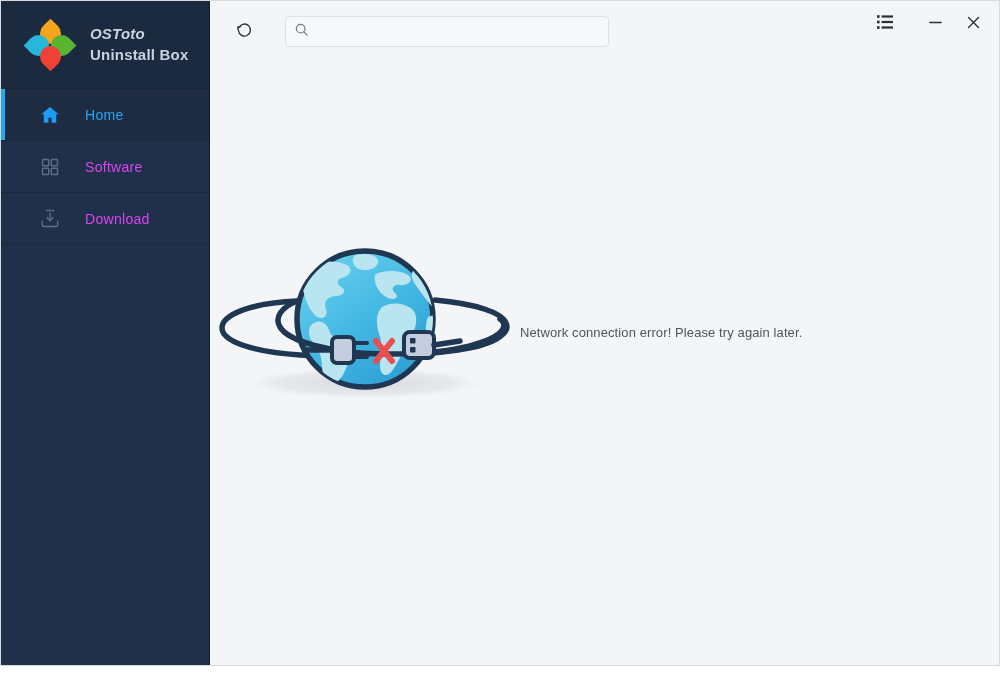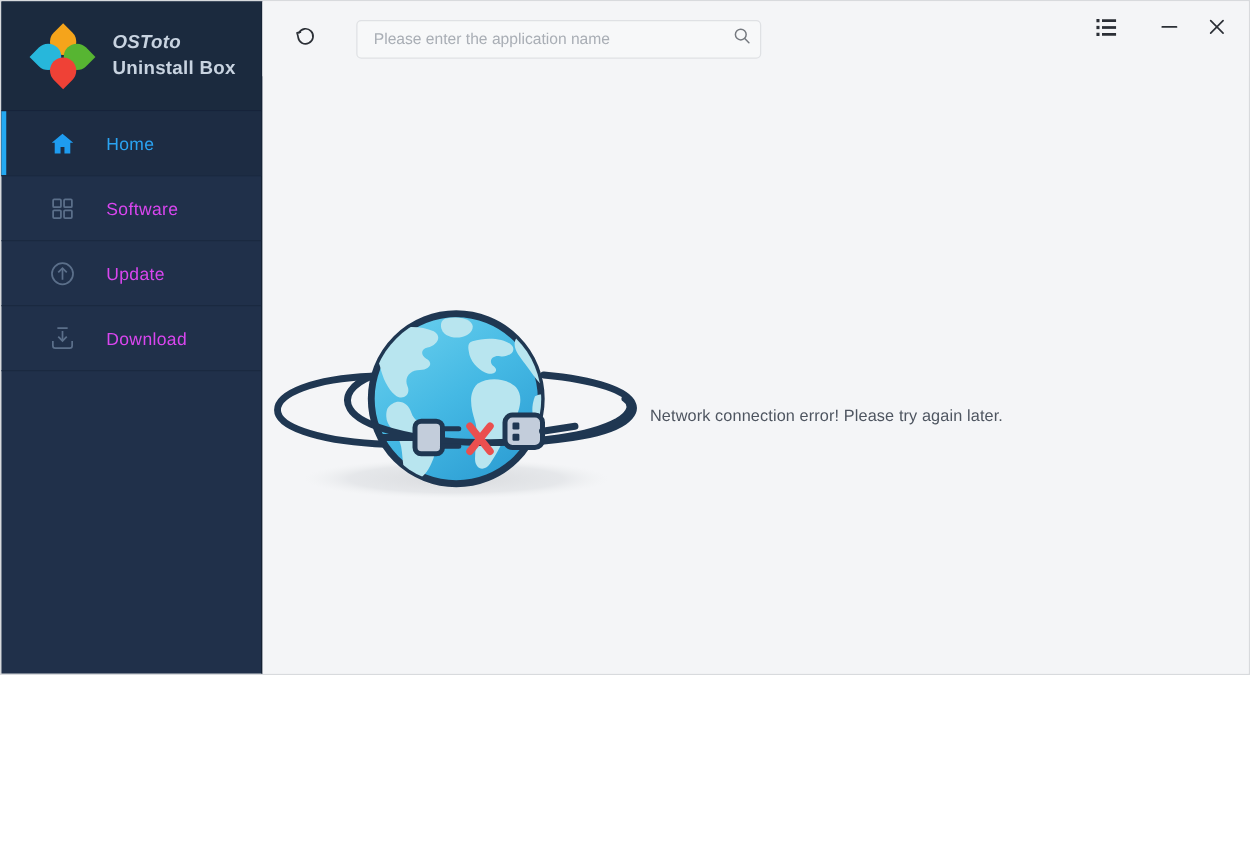"OSToto" #app { height: 540px -> 666px }
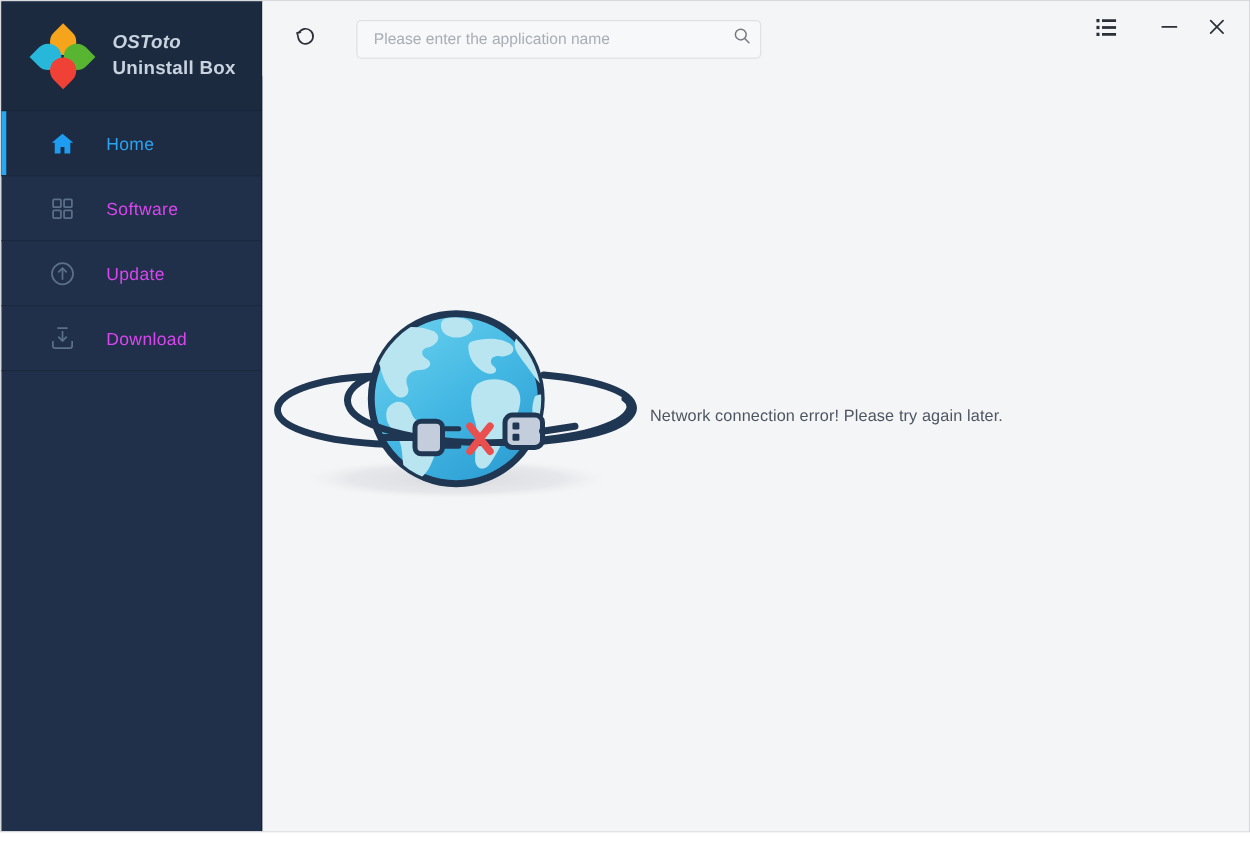"Please enter the application name" input.search-input { html: <input> -> none }
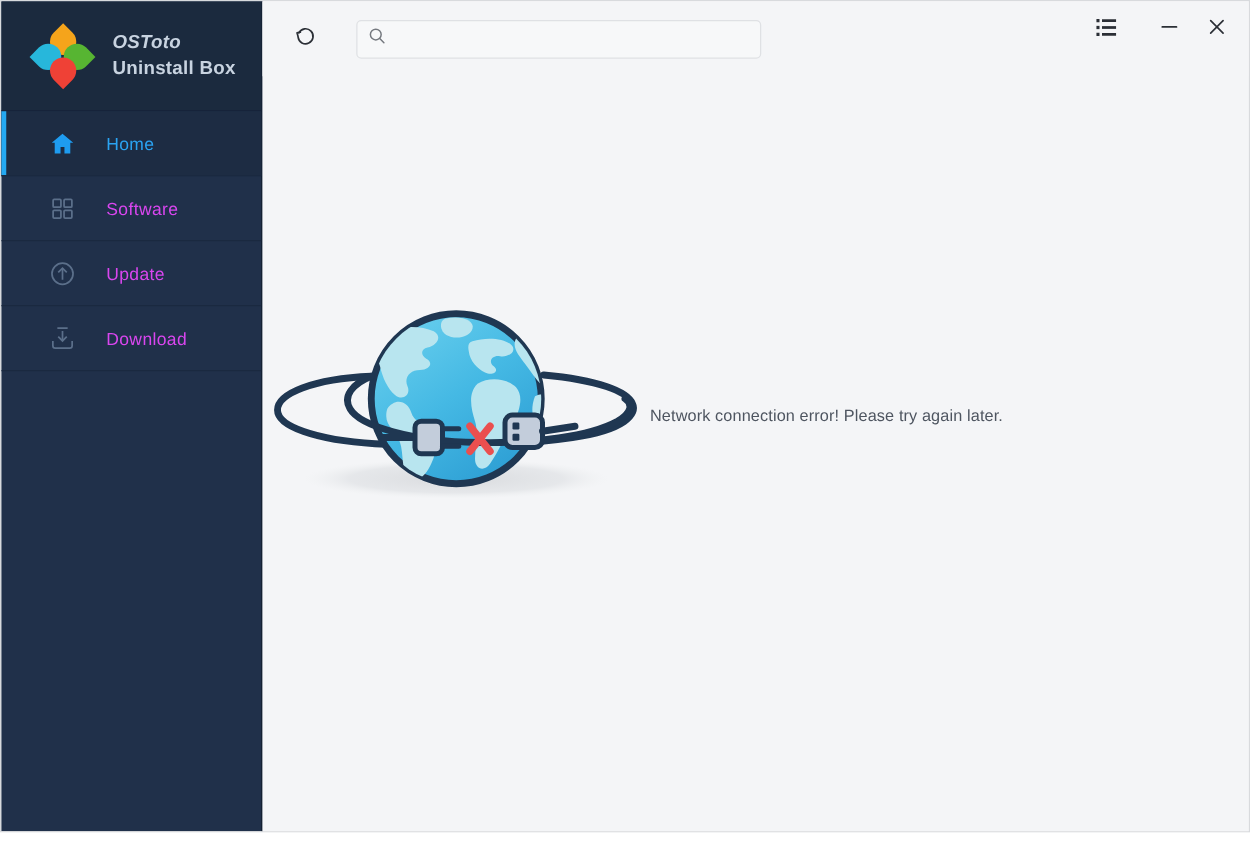"Update" li.nav-item { html: <li> <span> <svg> <circle></circle> <path></path> <path></path> </svg> </span> <span>Update</span> </li> -> none }
